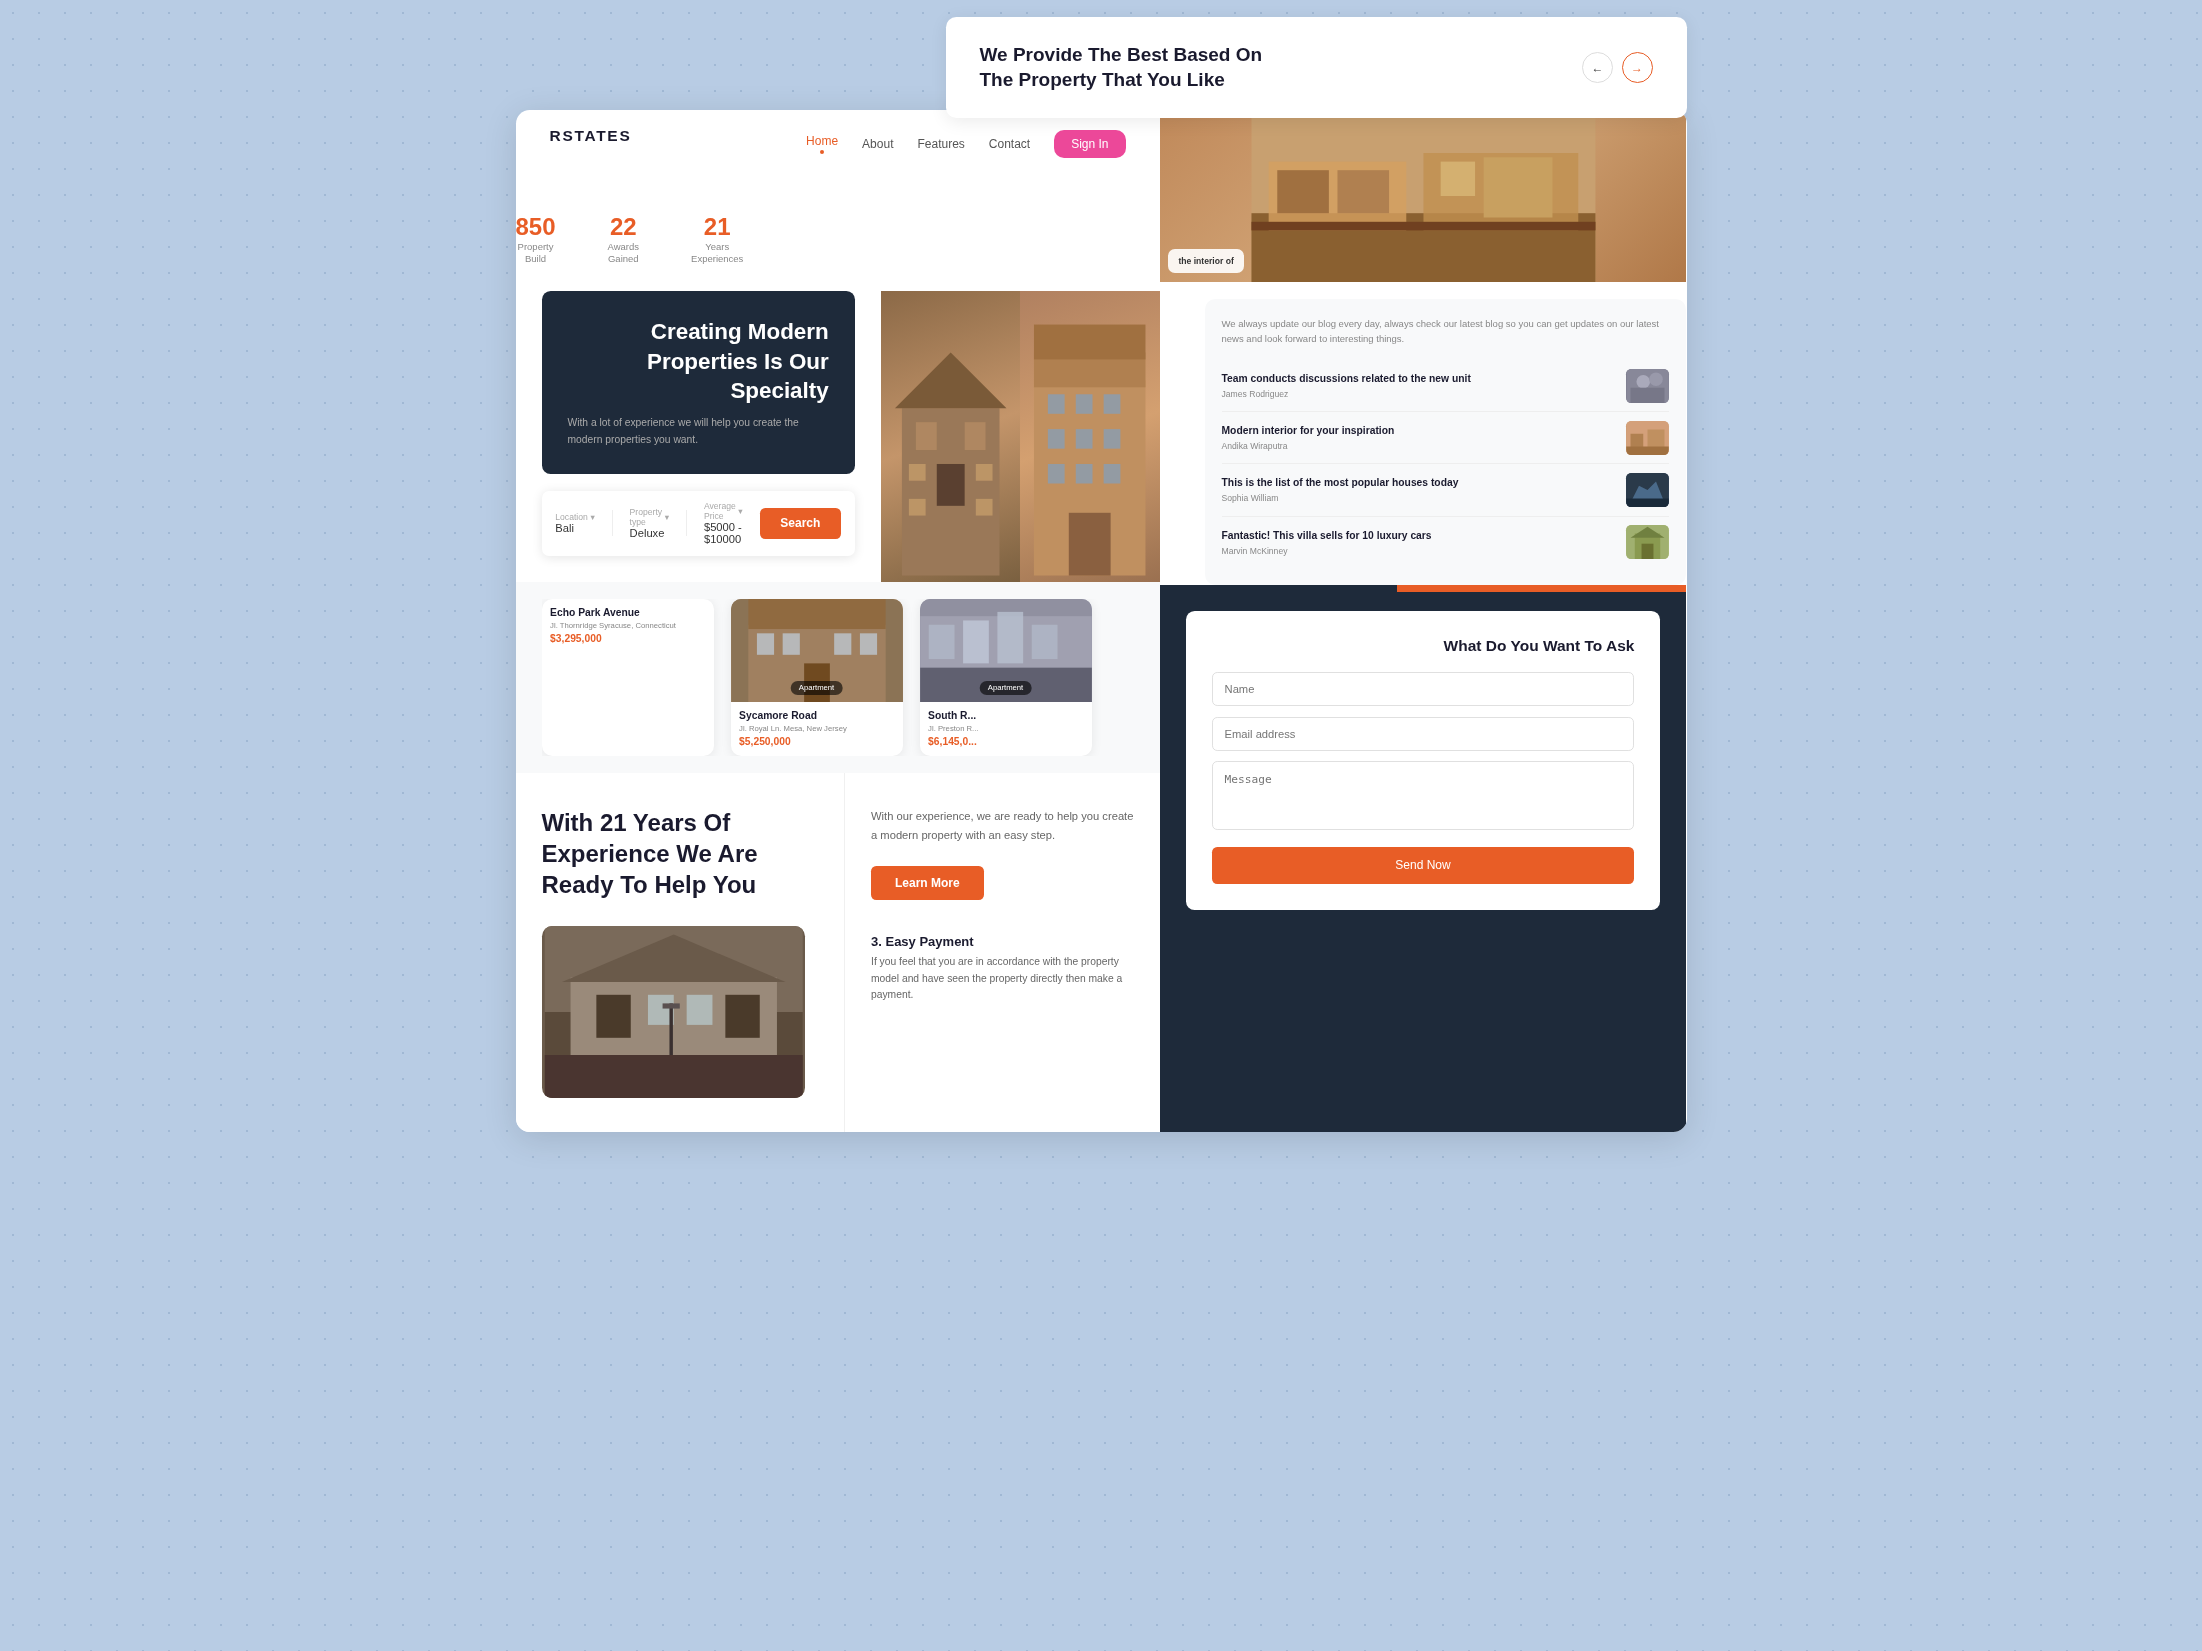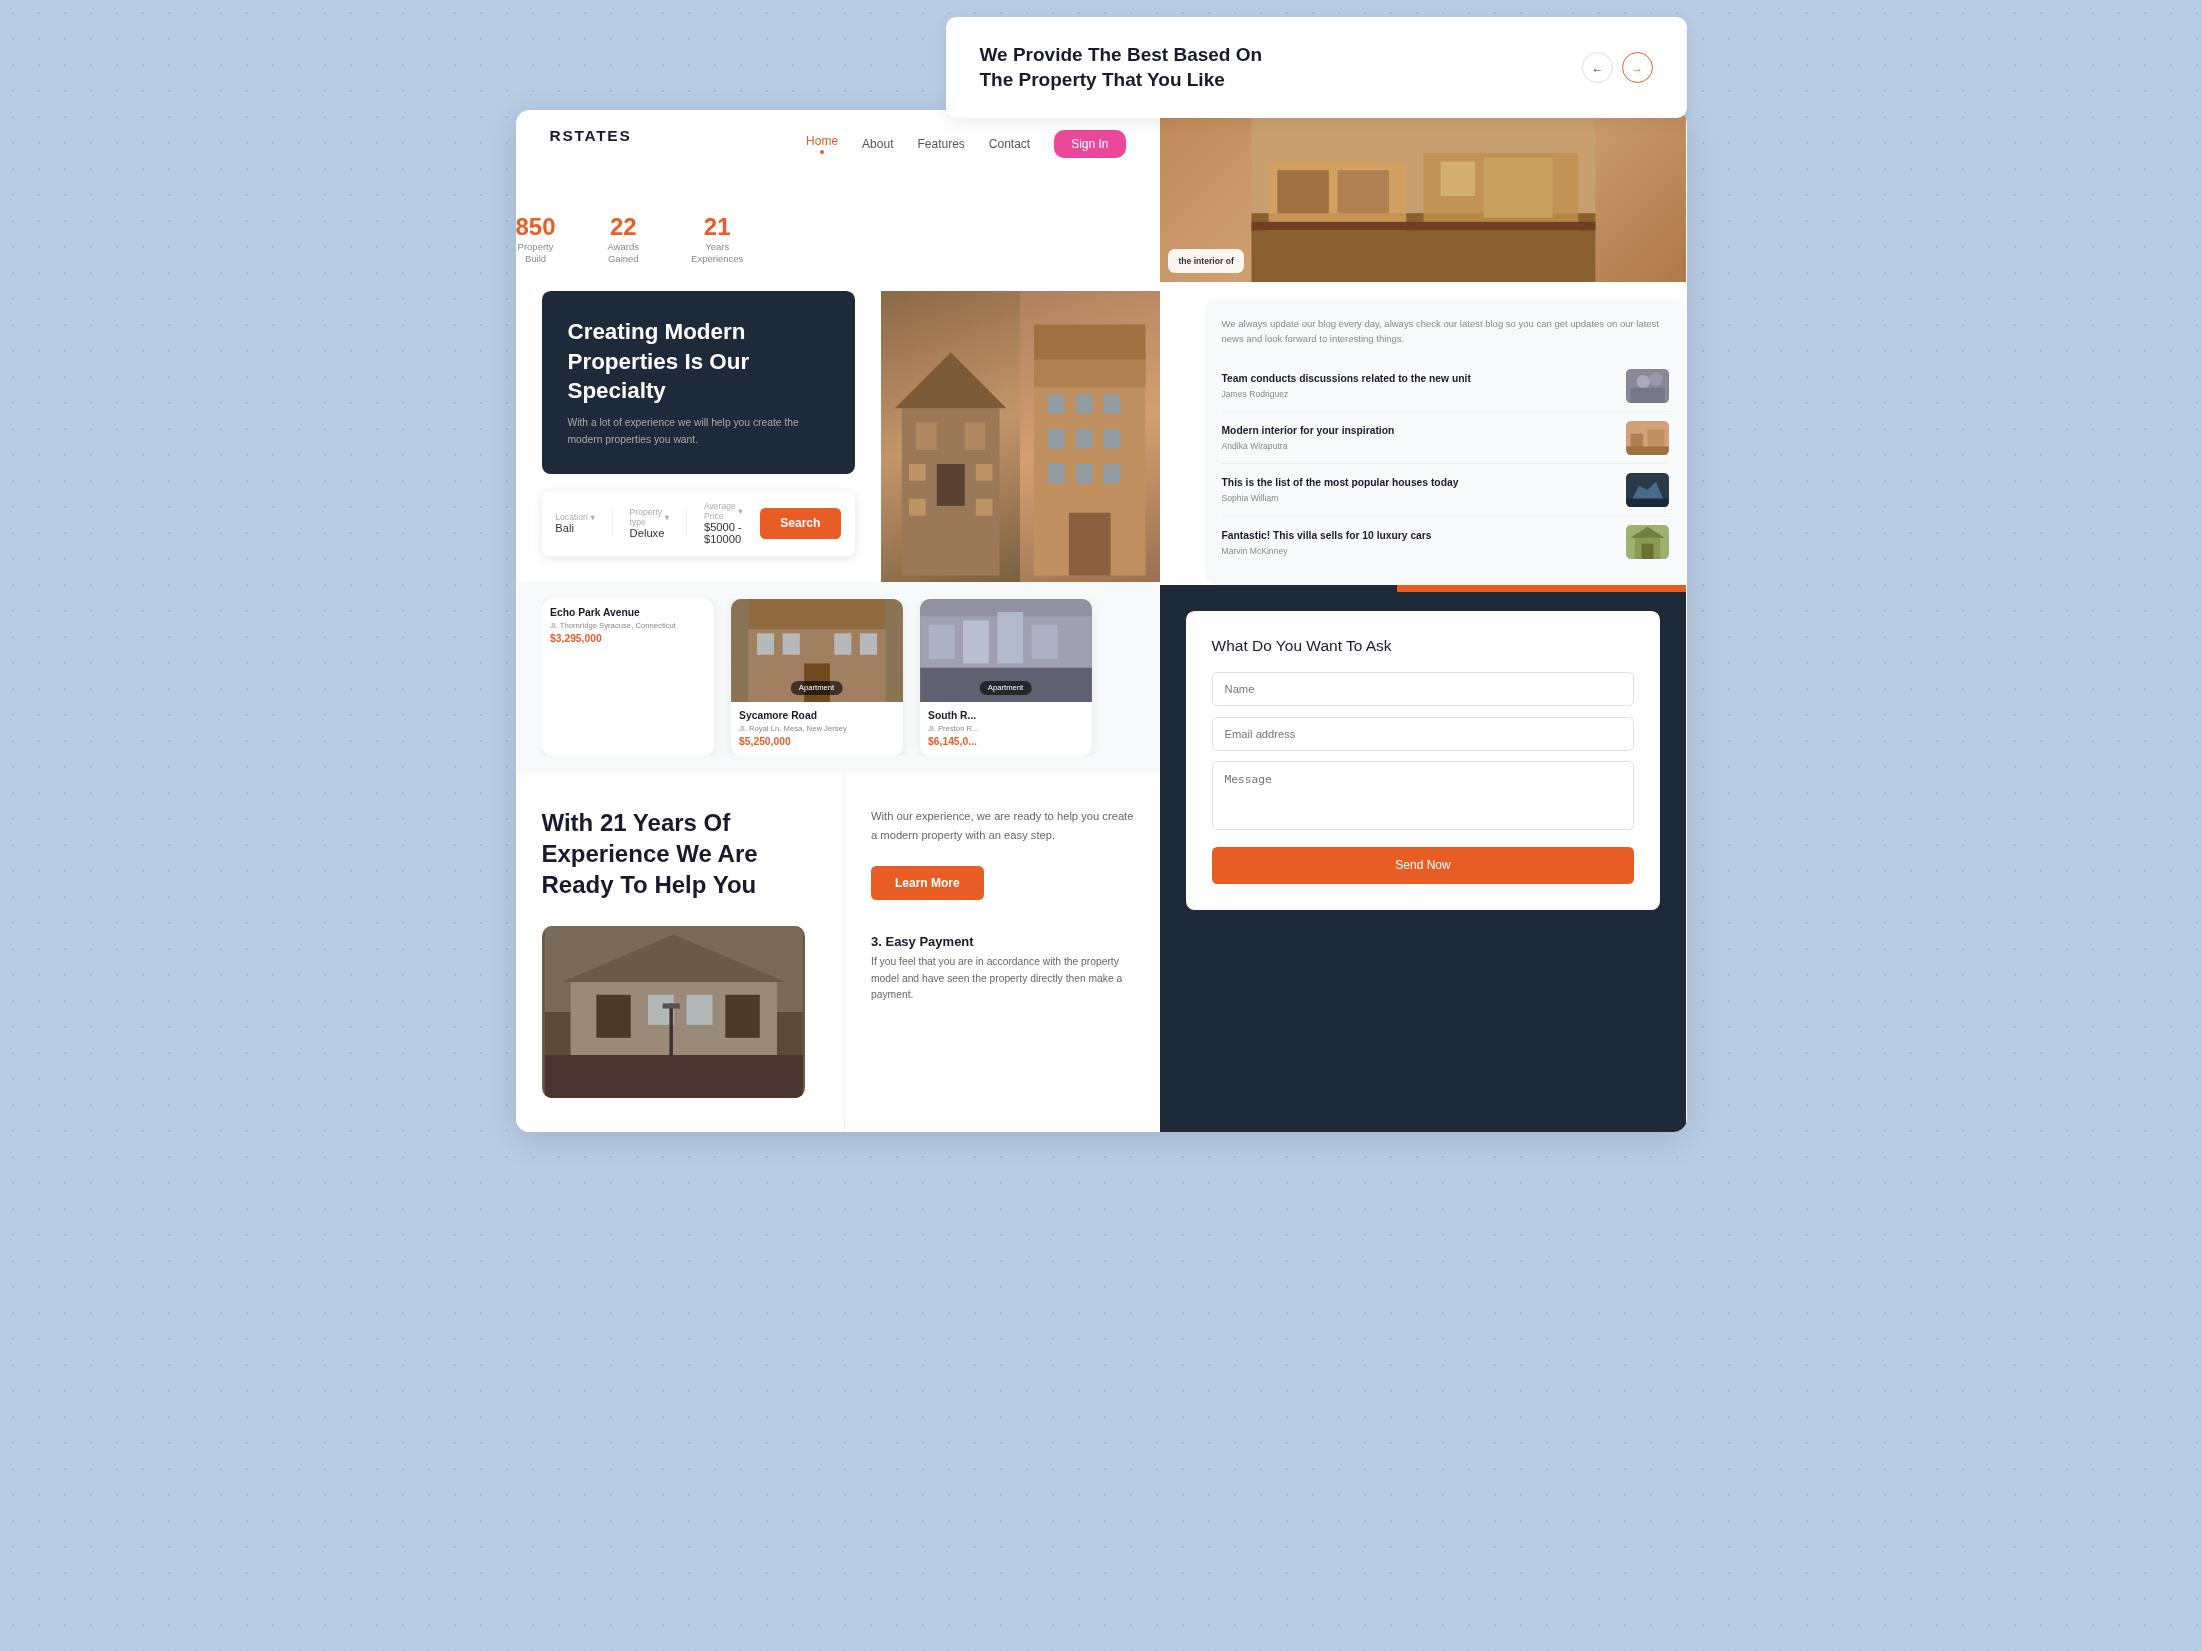"Creating Modern Properties Is Our" .hero-title { text-align: none -> right }
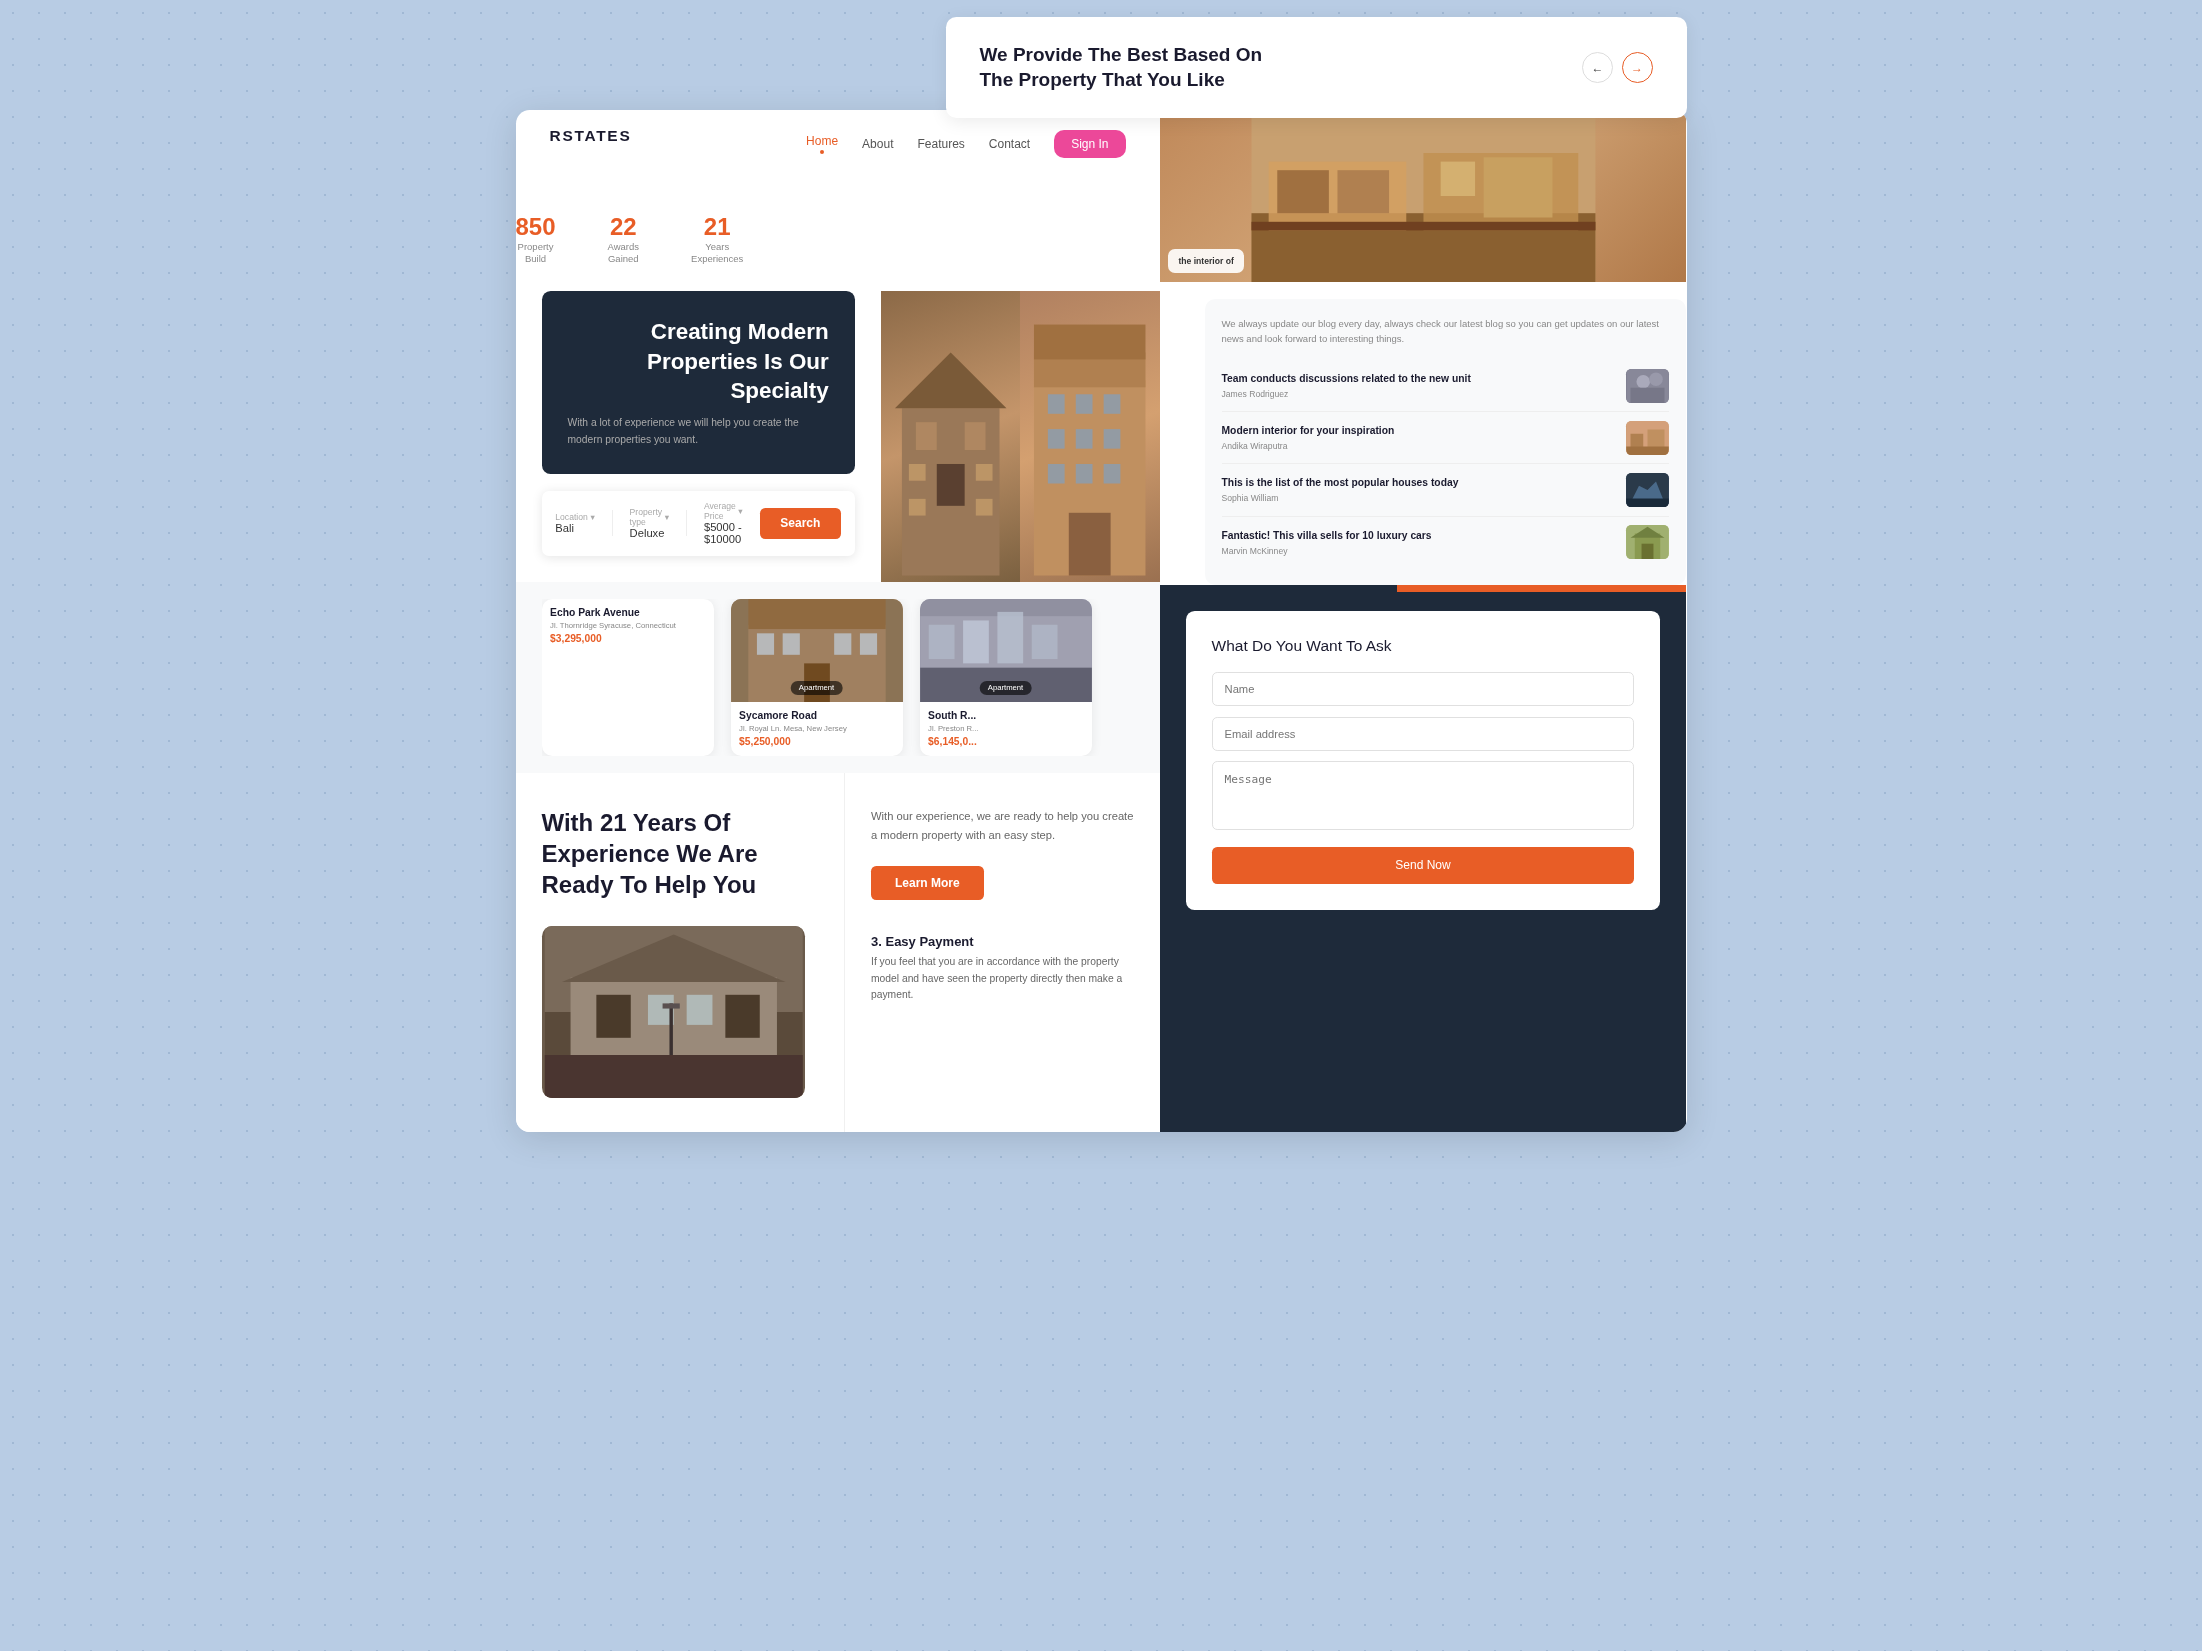"What Do You Want To" .contact-form-title { font-weight: 400 -> 700; text-align: left -> right }
